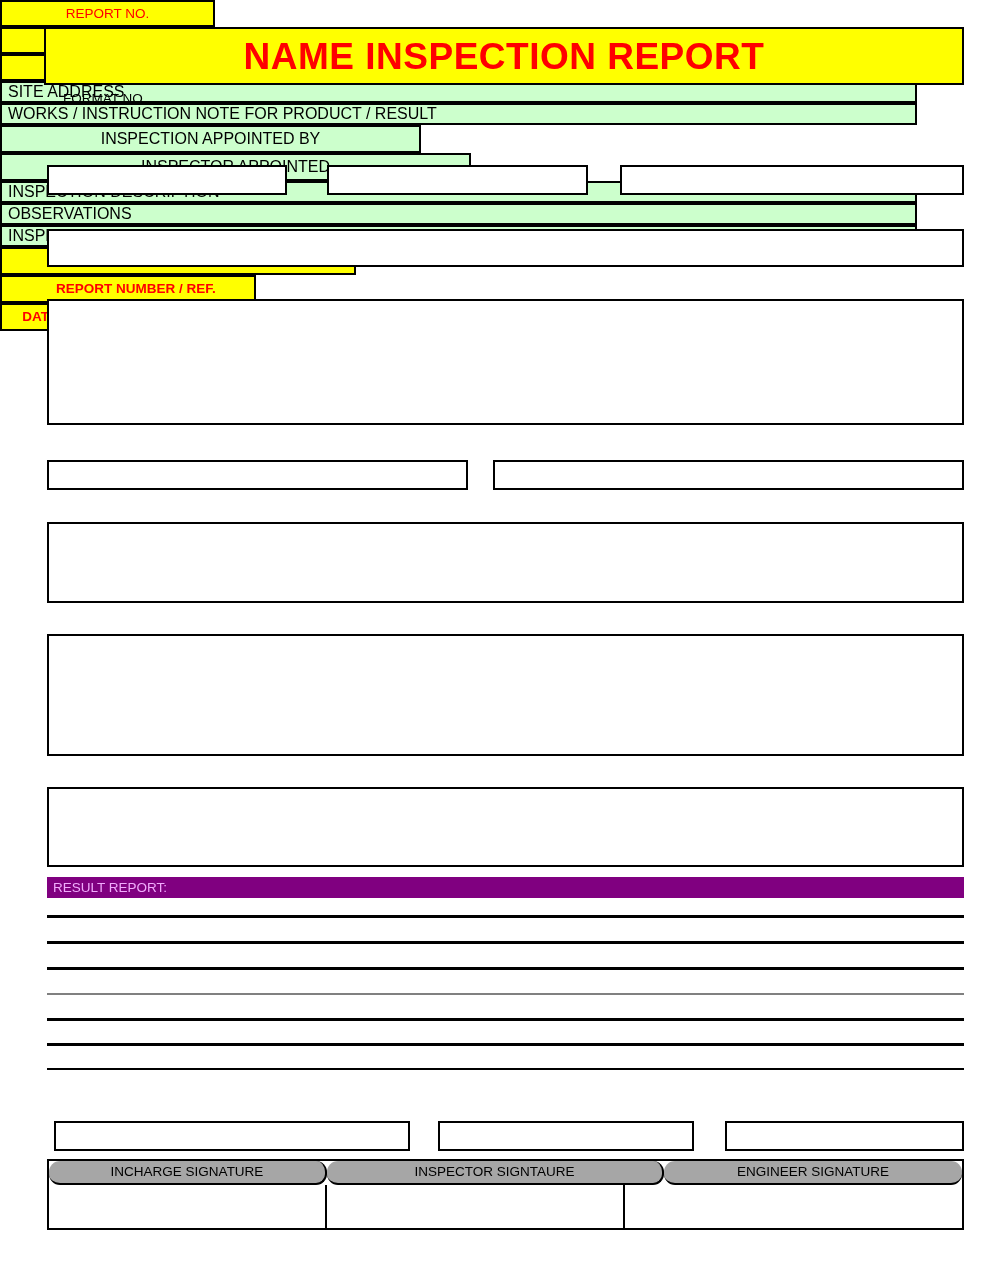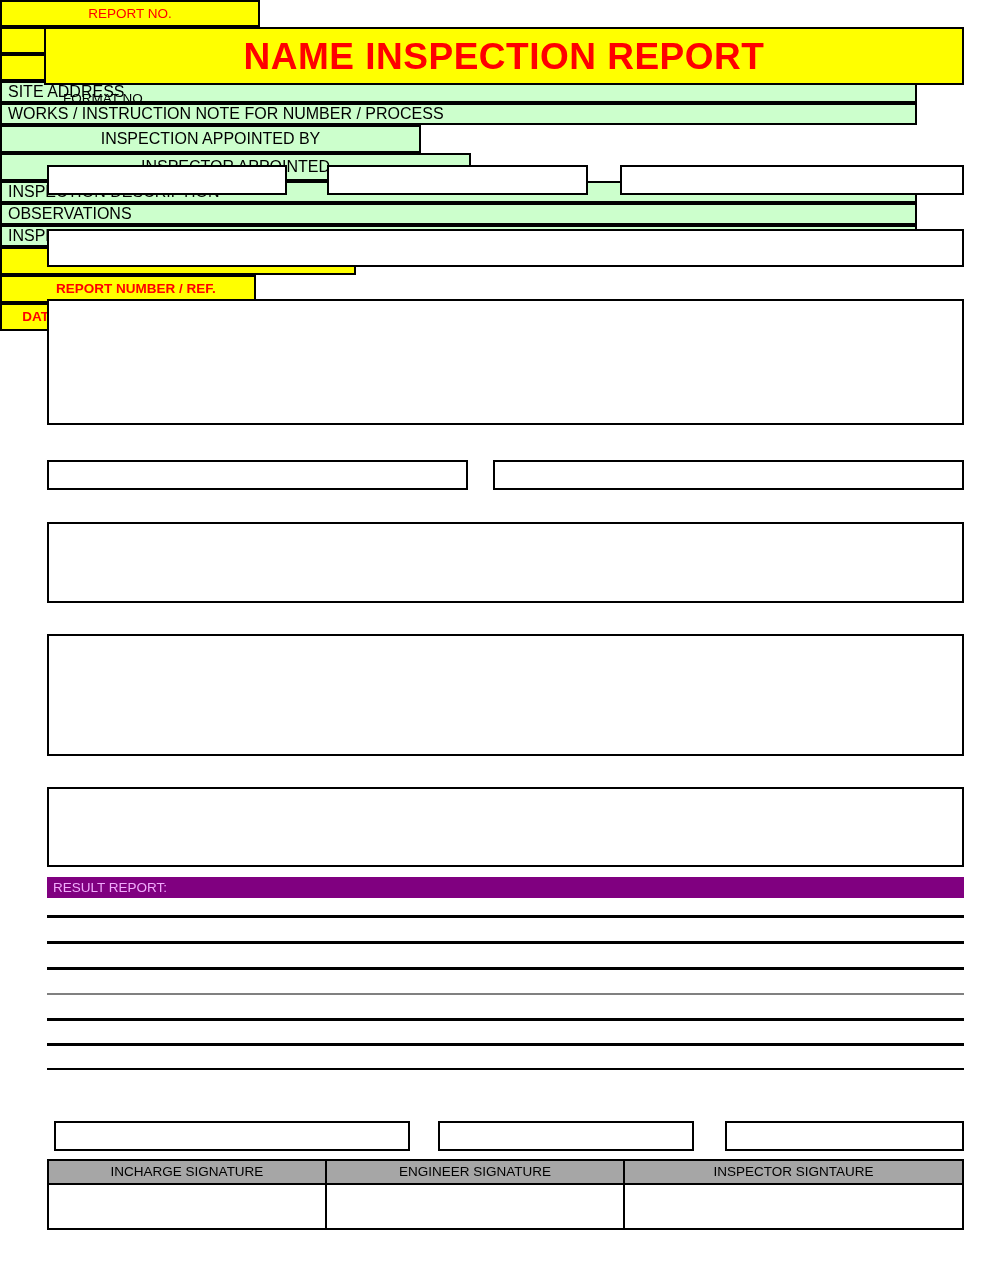"REPORT NO." div.hdr { width: 260px -> 215px }
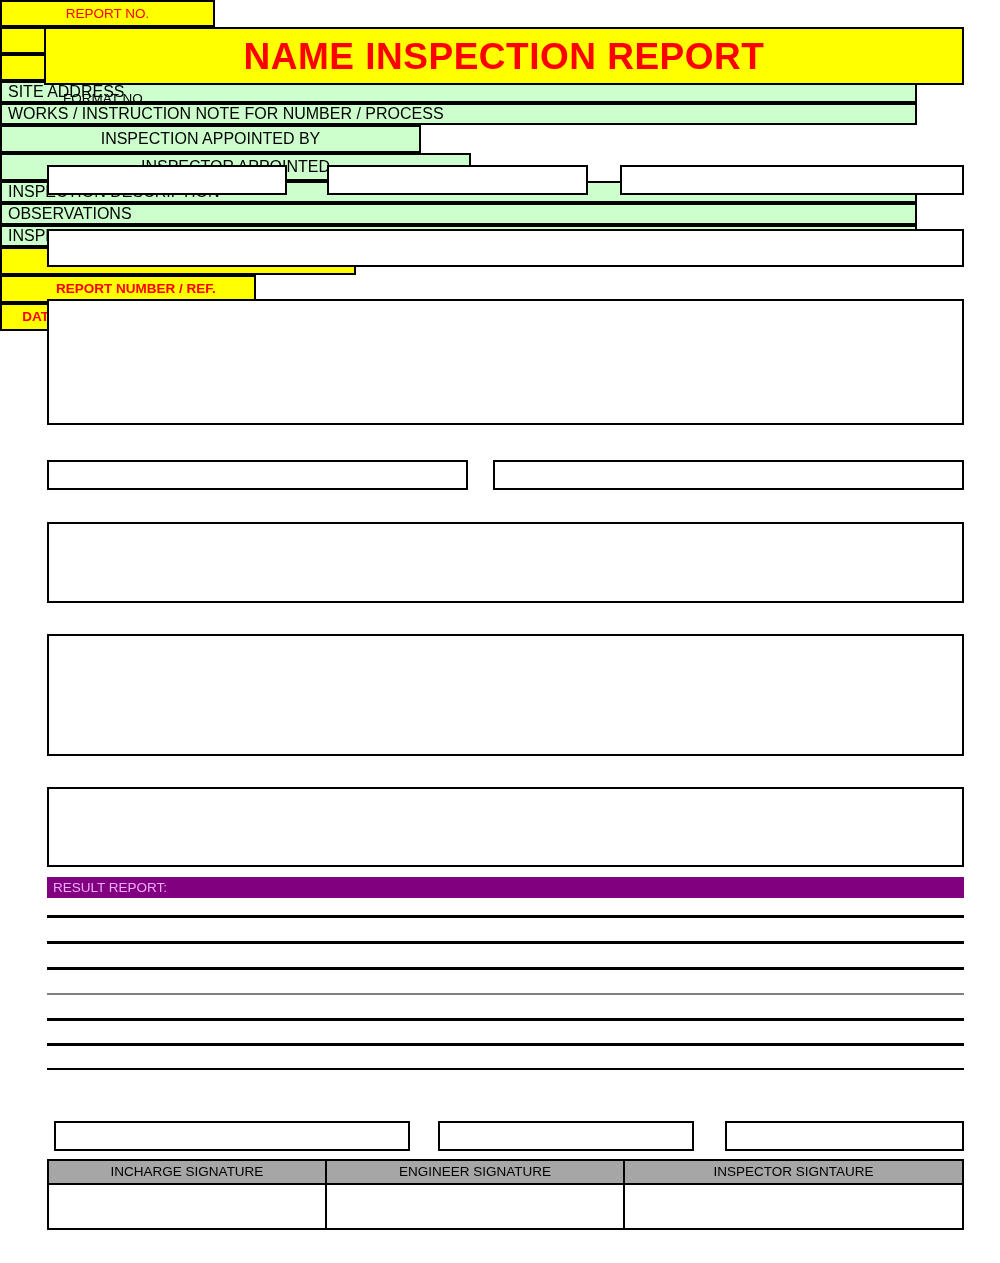"WORKS / INSTRUCTION NOTE FOR" span.lbl-black { text: NUMBER / PROCESS -> PRODUCT / RESULT }
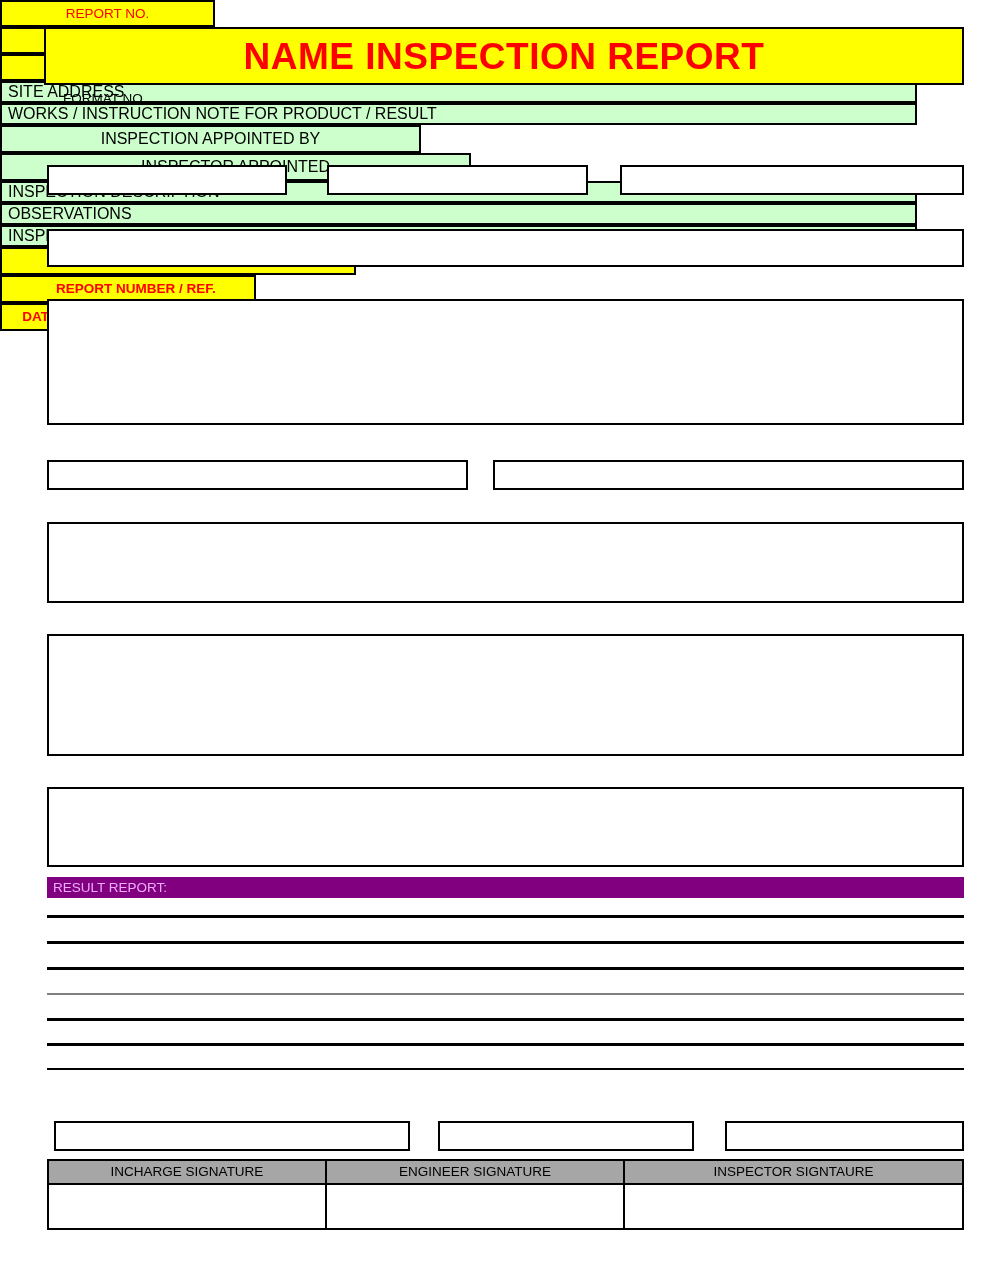"INCHARGE SIGNATURE" .sigrow.head .sigcell { border-radius: none -> 11px }
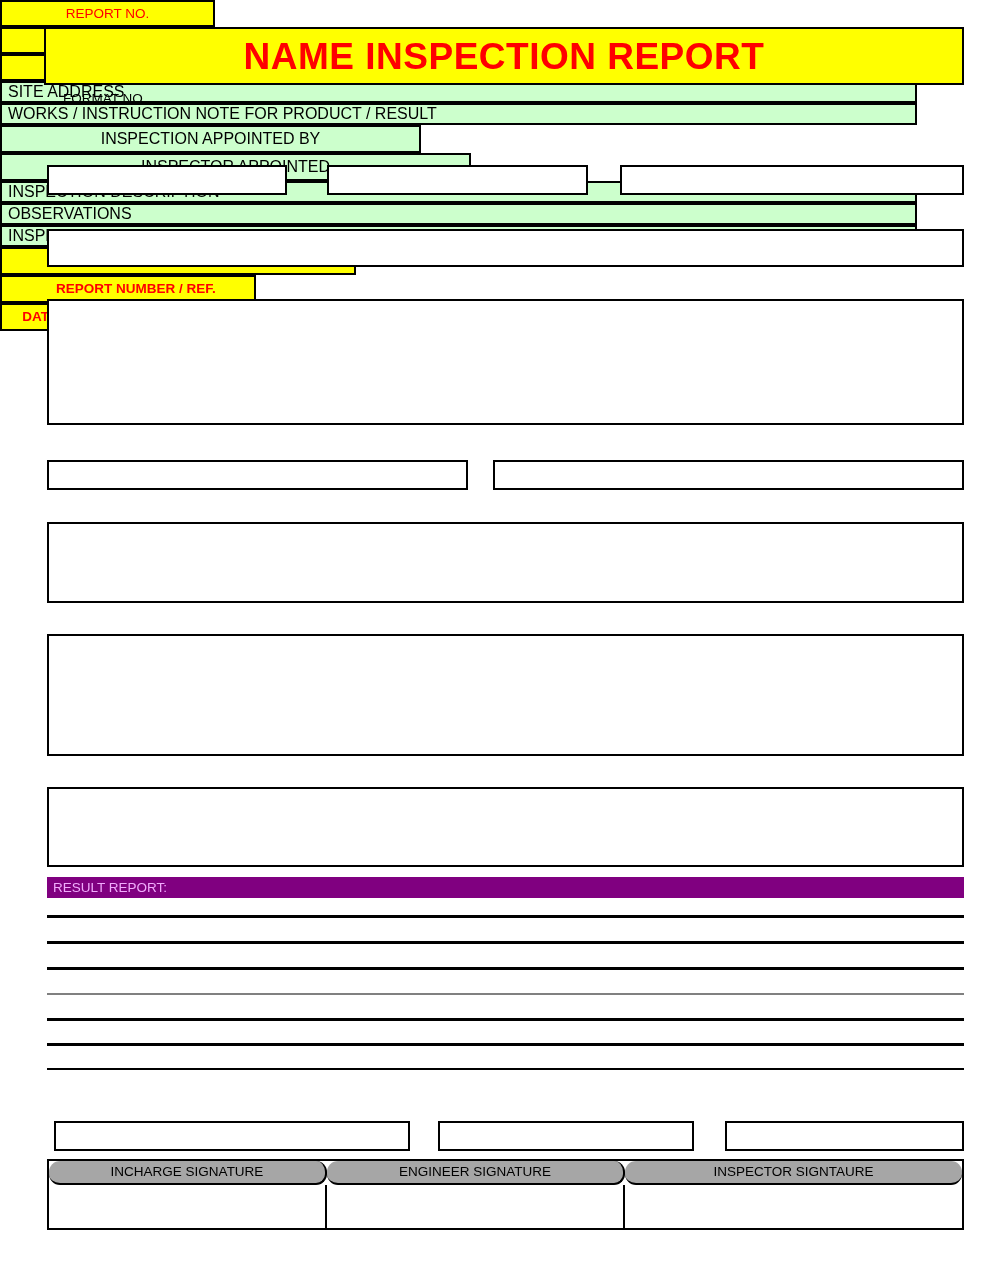"ENGINEER SIGNATURE" div.sigcell { order: before "INSPECTOR SIGNTAURE" -> after "INSPECTOR SIGNTAURE" }
